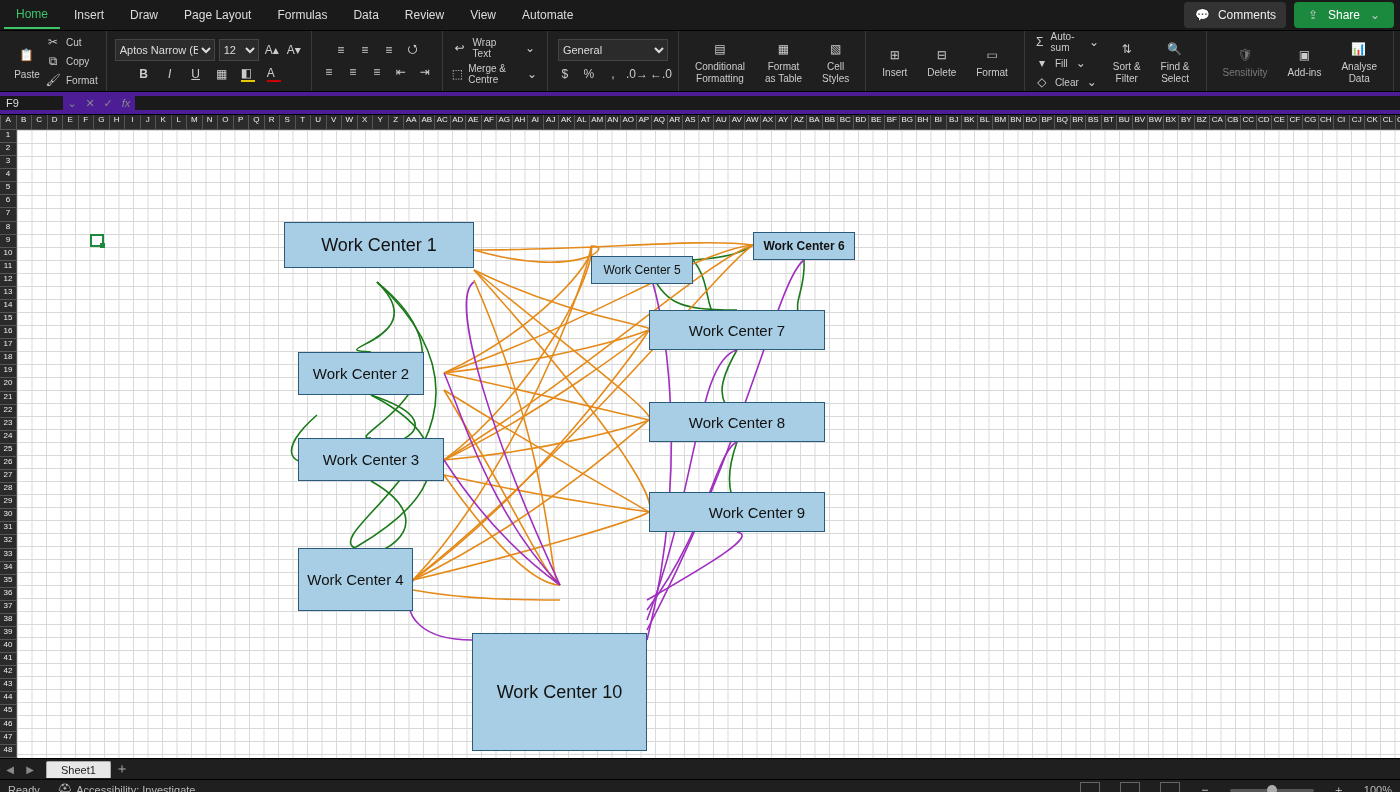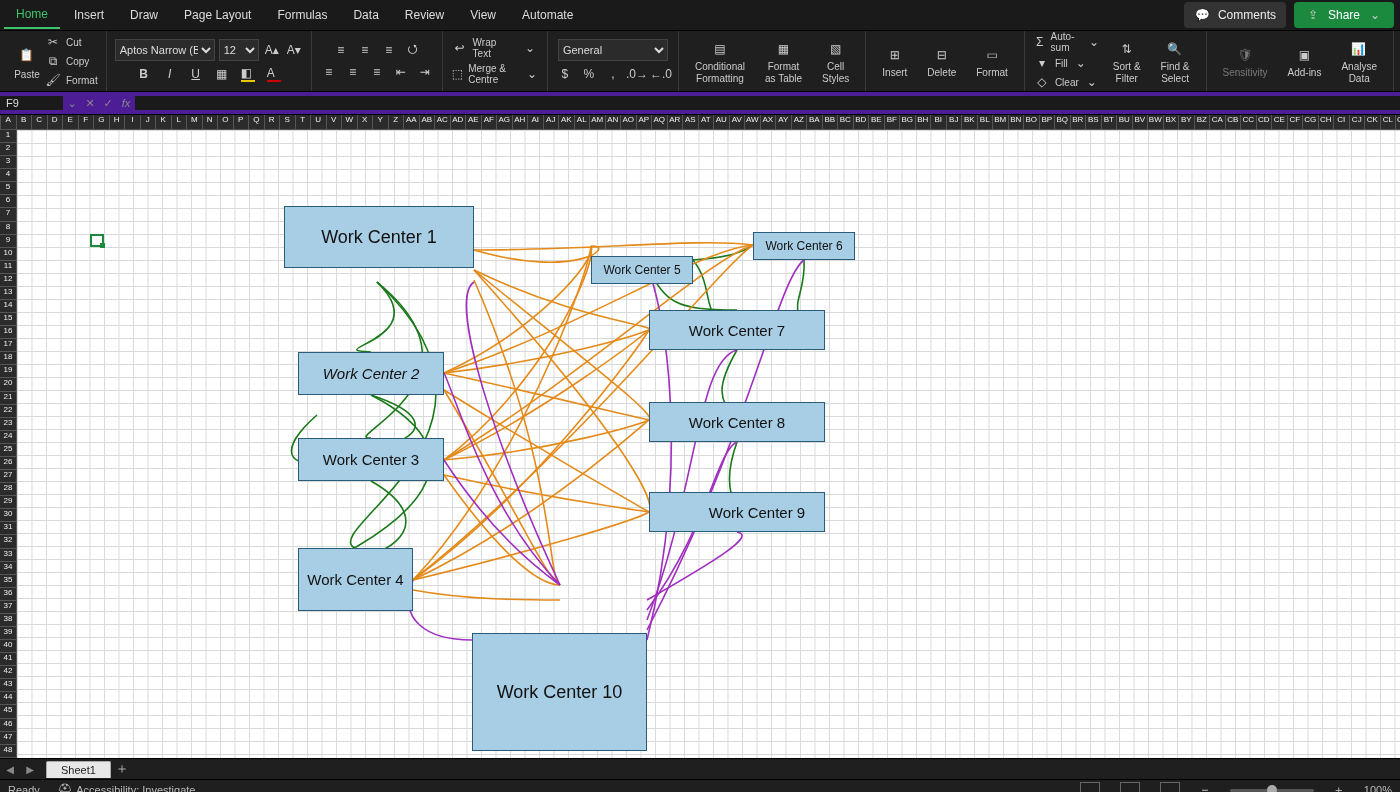"Work Center 1" div.wc { height: 62px -> 46px; top: 76px -> 92px }
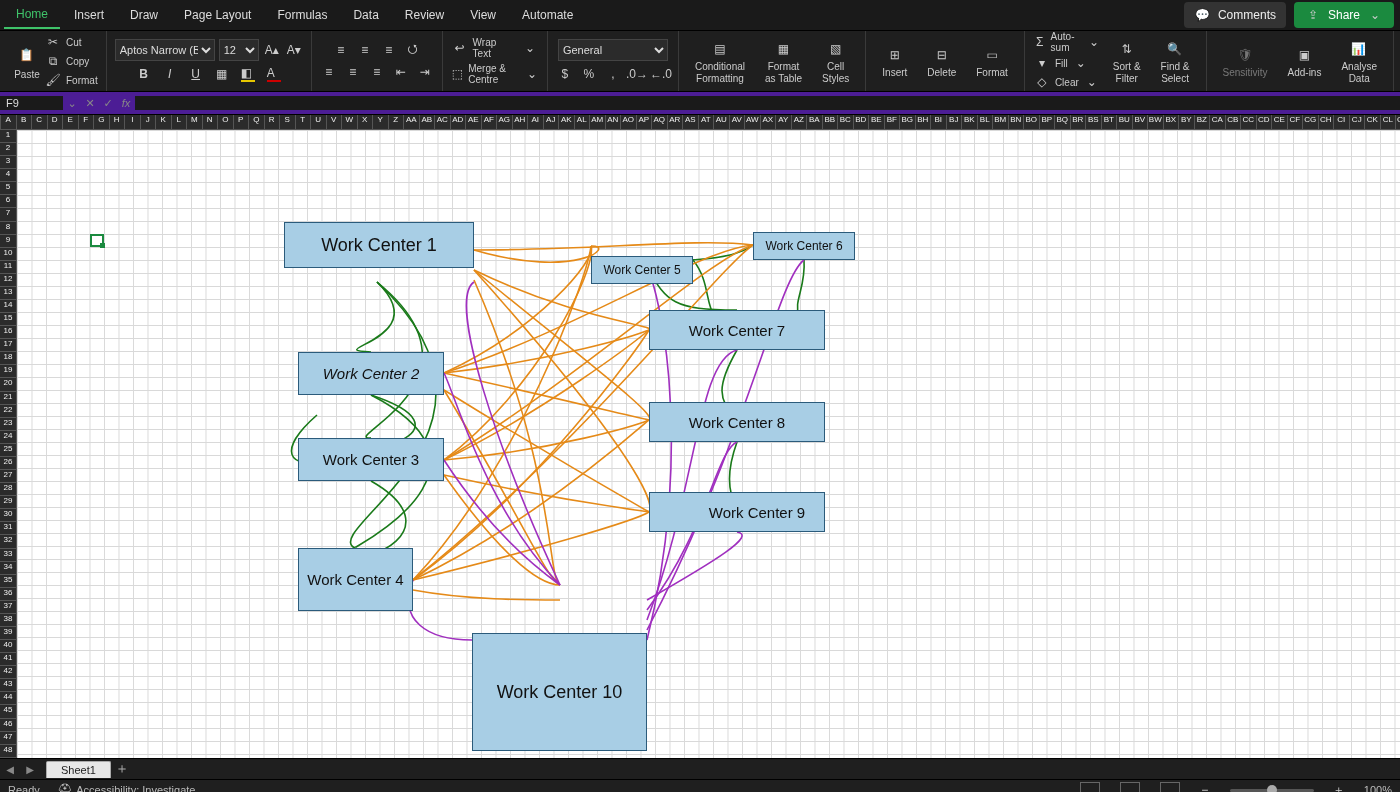"Work Center 6" div.wc { font-weight: none -> bold }
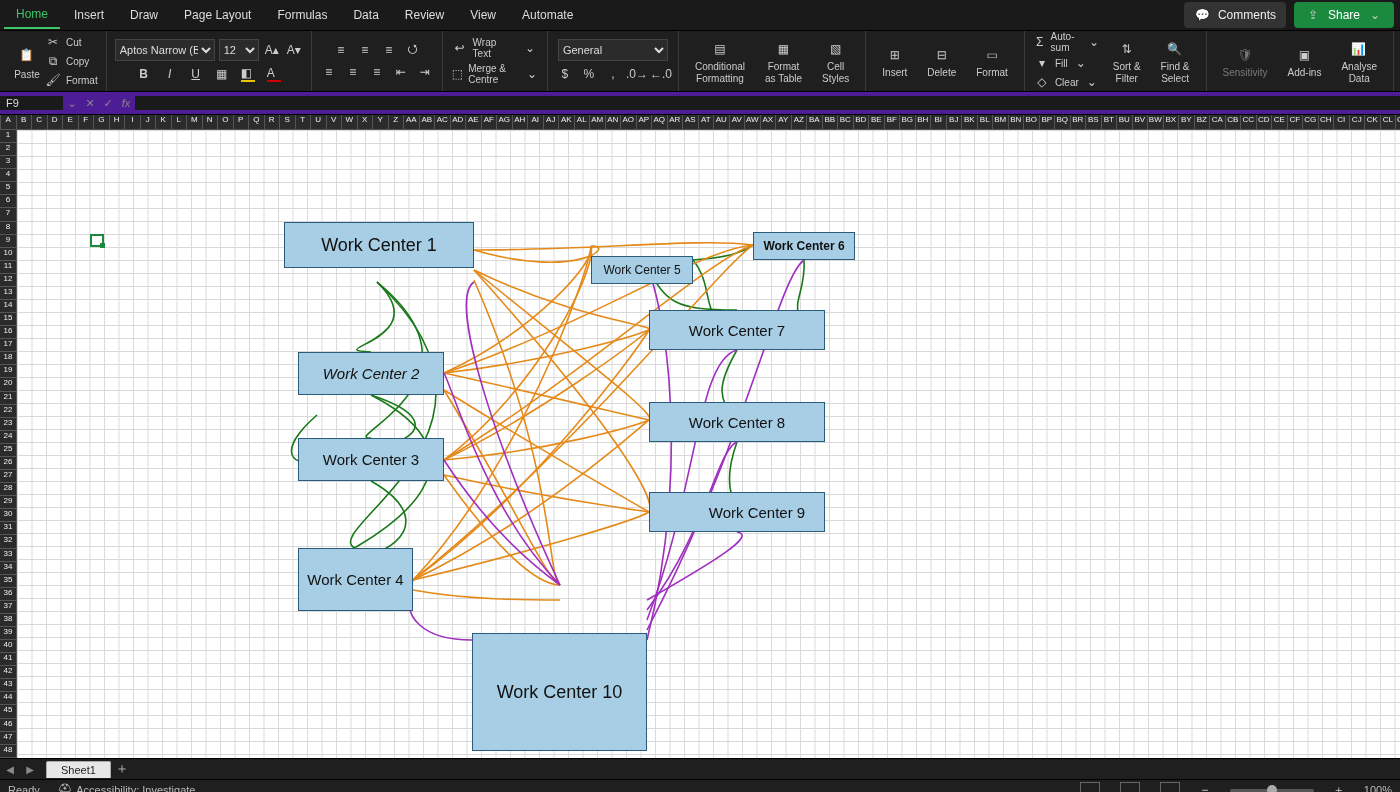"Work Center 2" div.wc { font-style: italic -> none; width: 146px -> 126px }
